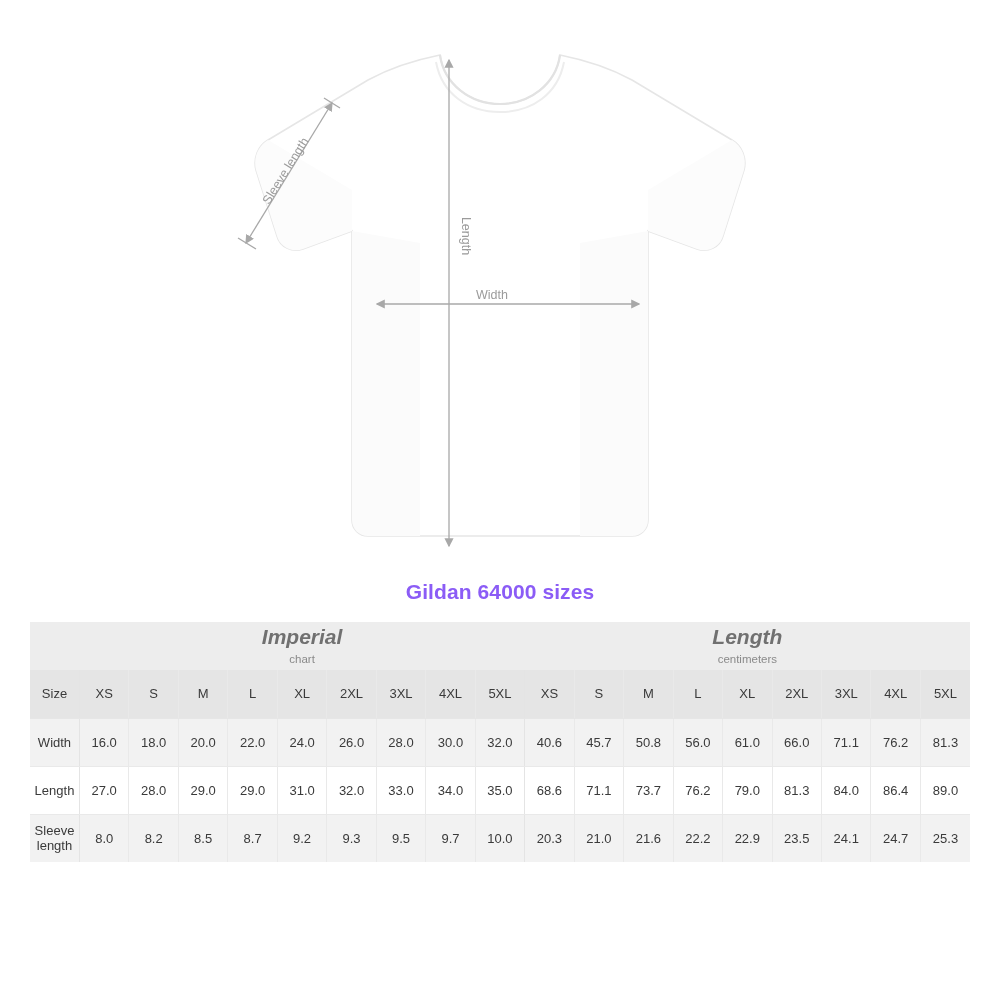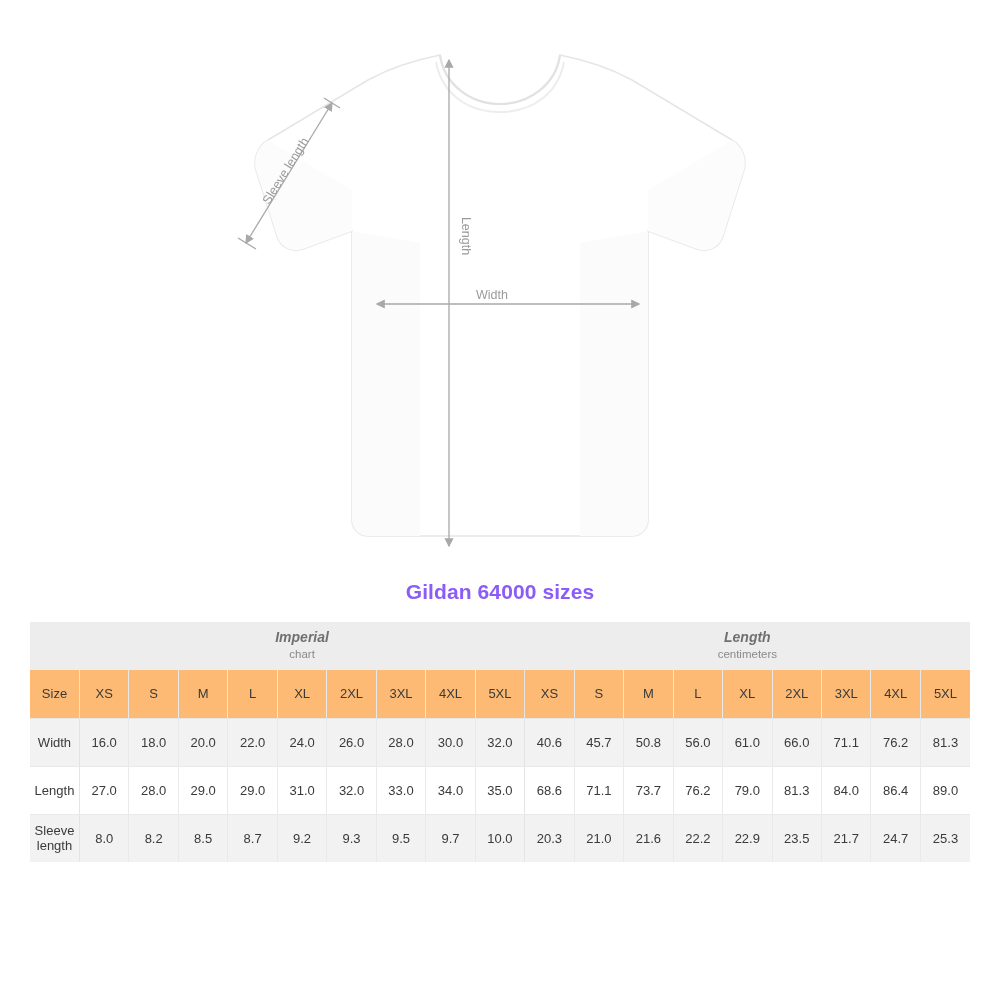"Imperial" .unit-name { font-size: 14px -> 21px }
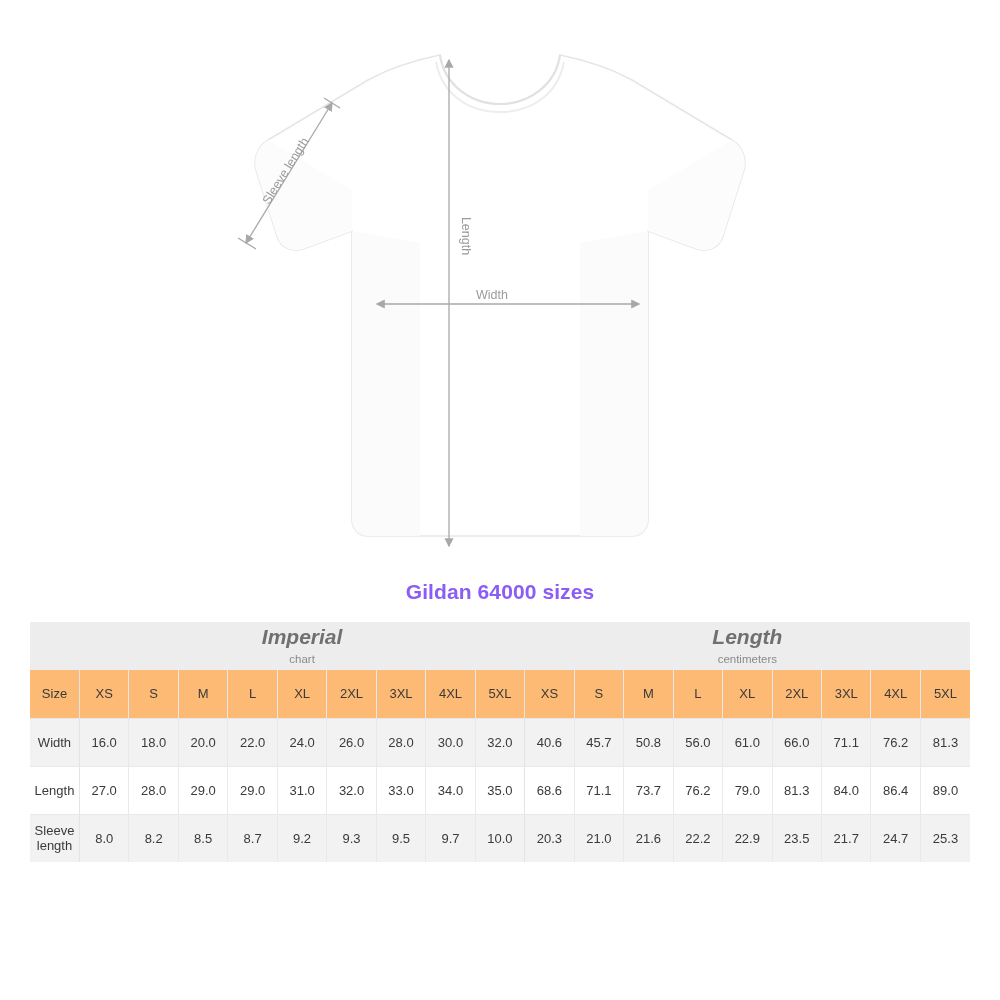"Size" .hdr-row td { background: #fdba74 -> #e5e5e5 }
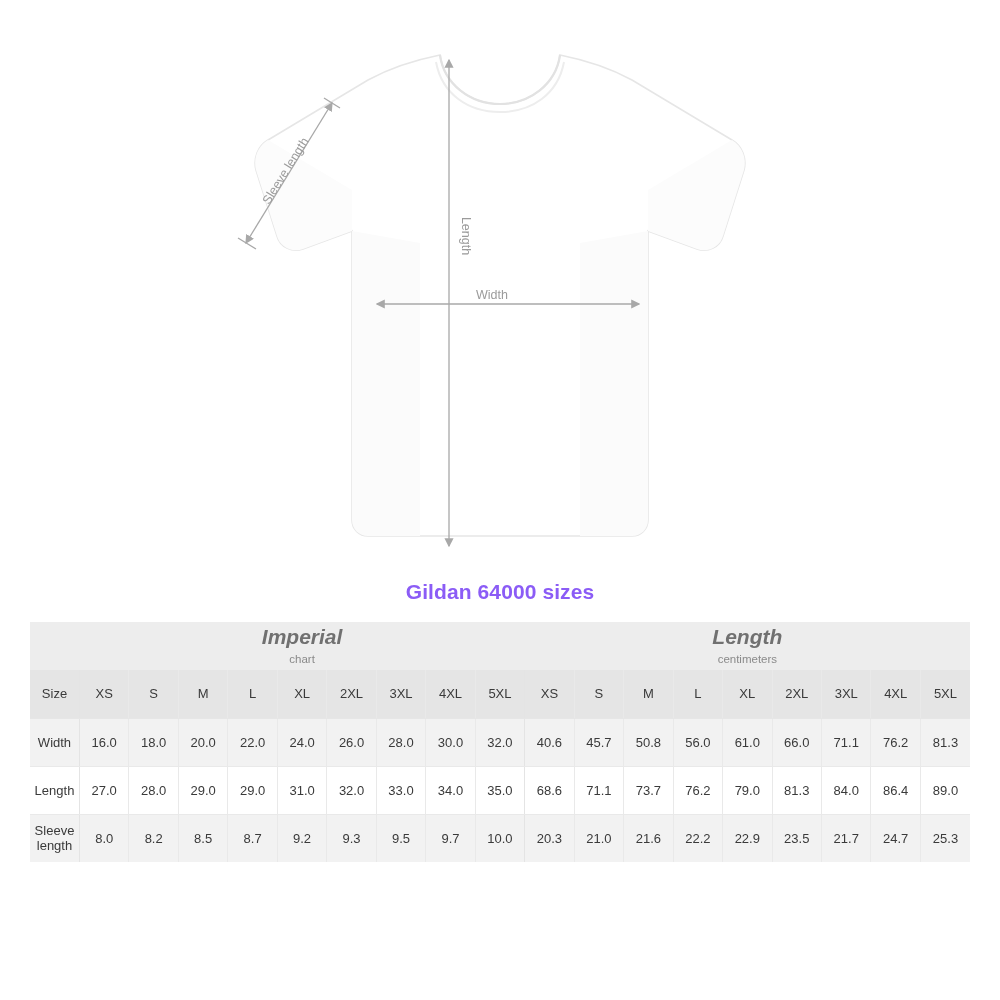"21.7" td.cell { text: 21.7 -> 24.1 }
